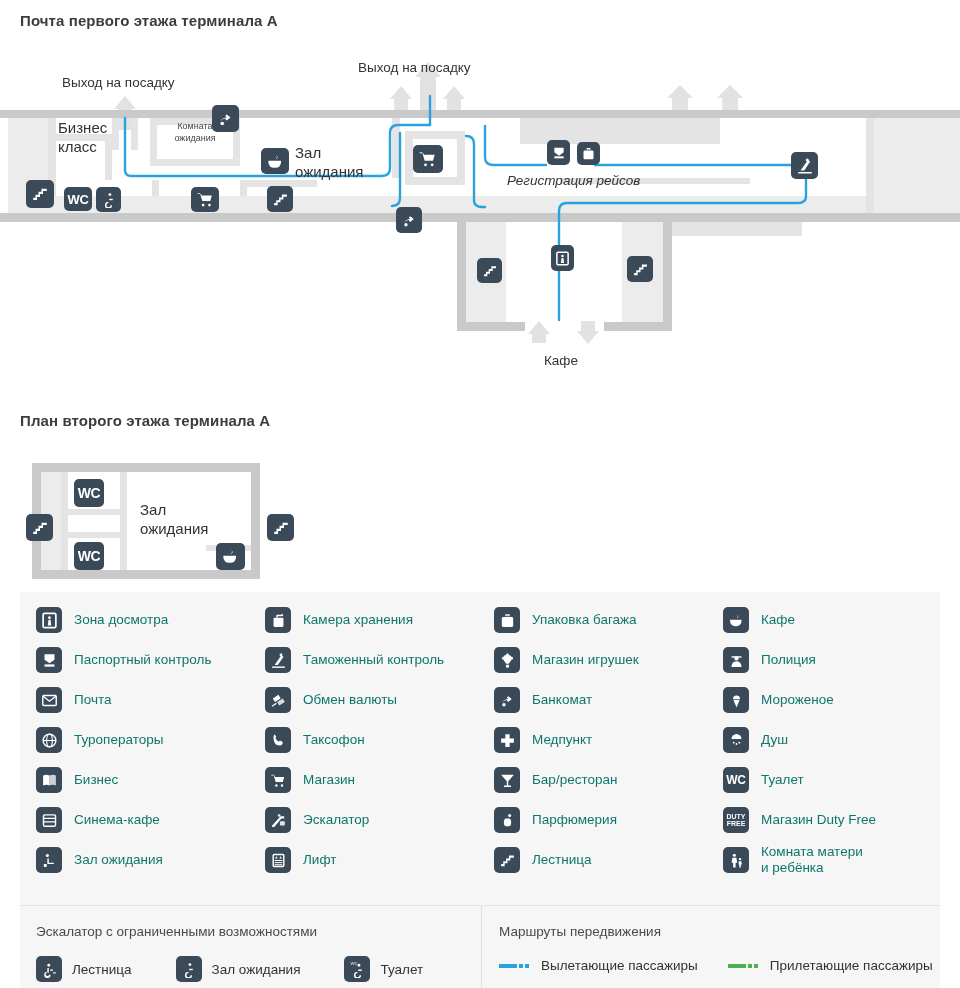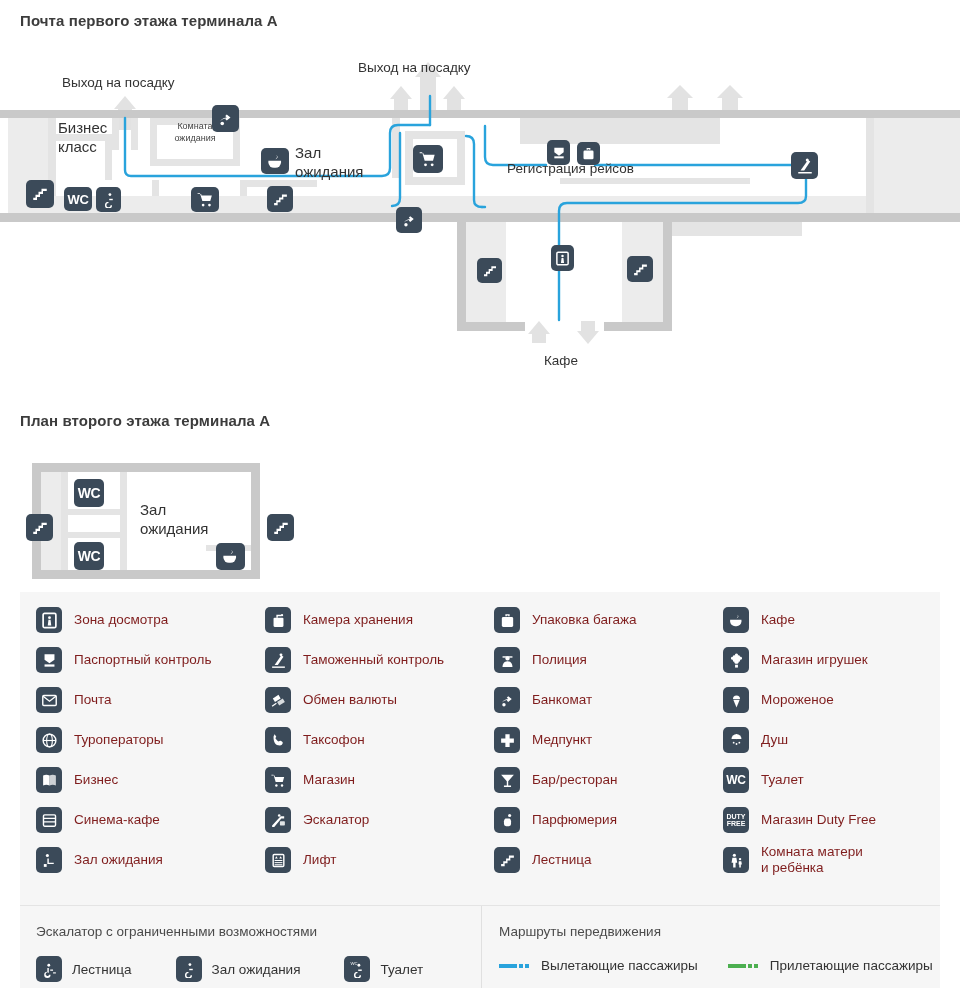"Регистрация рейсов" div.gate-label { font-style: none -> italic; top: 161px -> 173px }
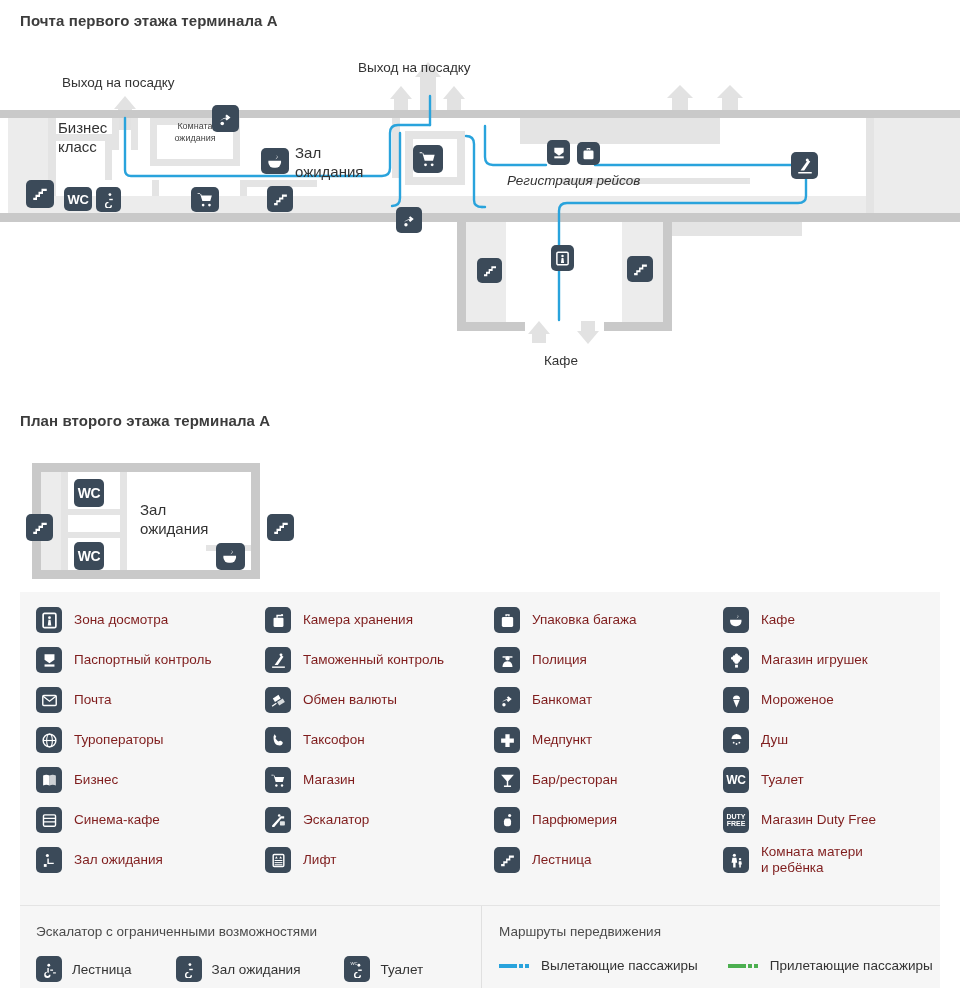"Зона досмотра" .legend-text { color: #7f1d1d -> #0f766e }
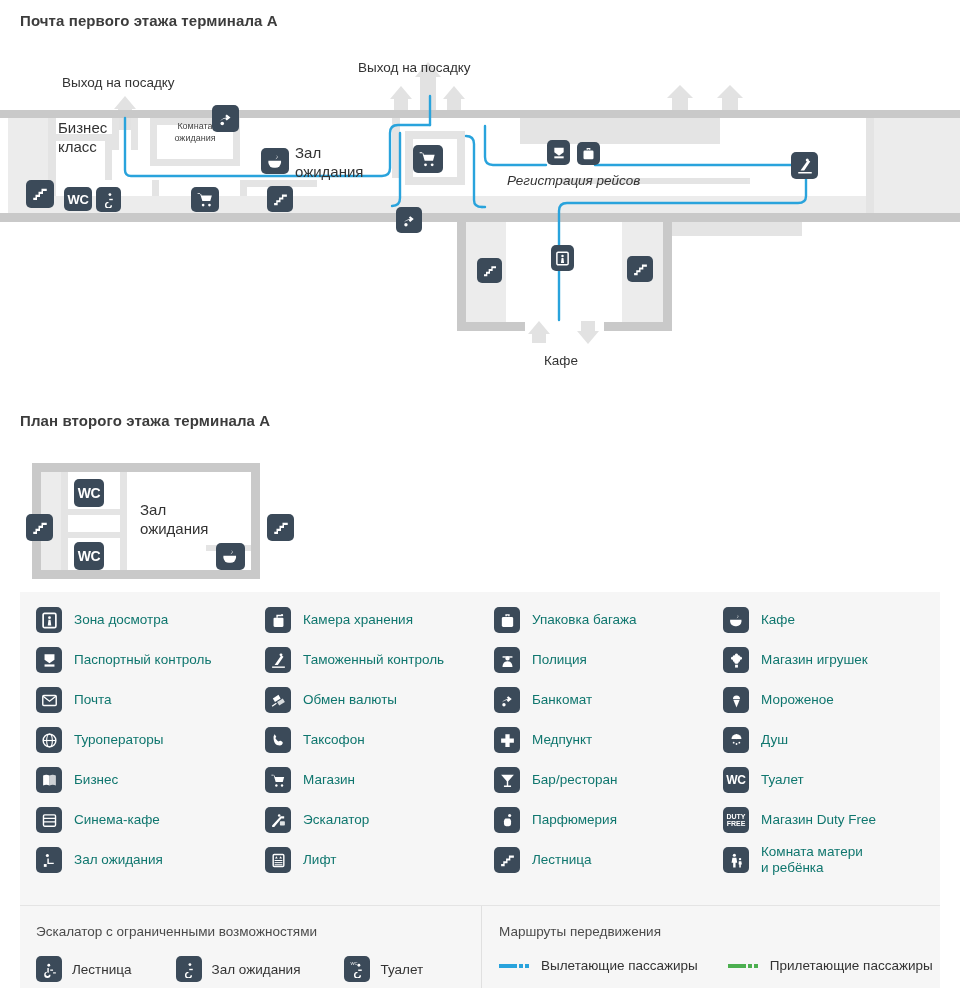"Полиция" div.legend-item { order: before "Магазин игрушек" -> after "Магазин игрушек" }
